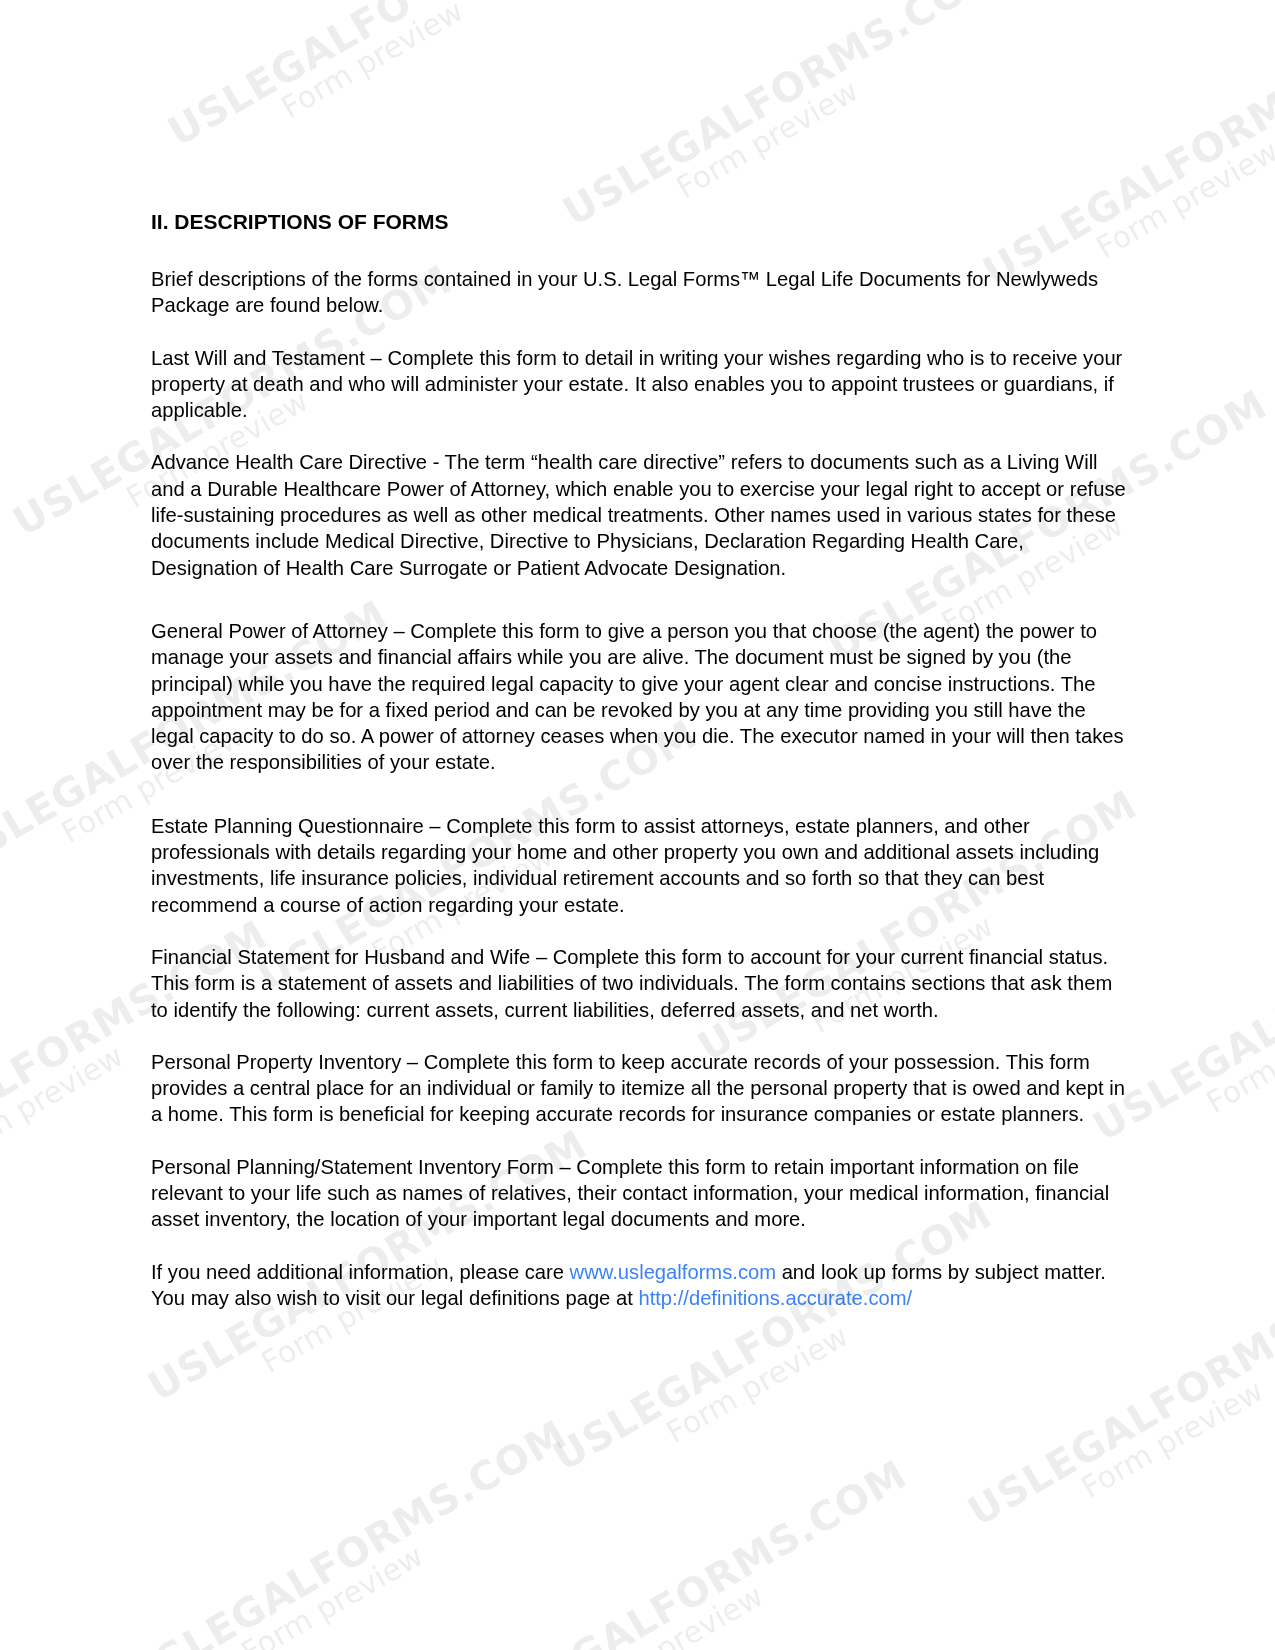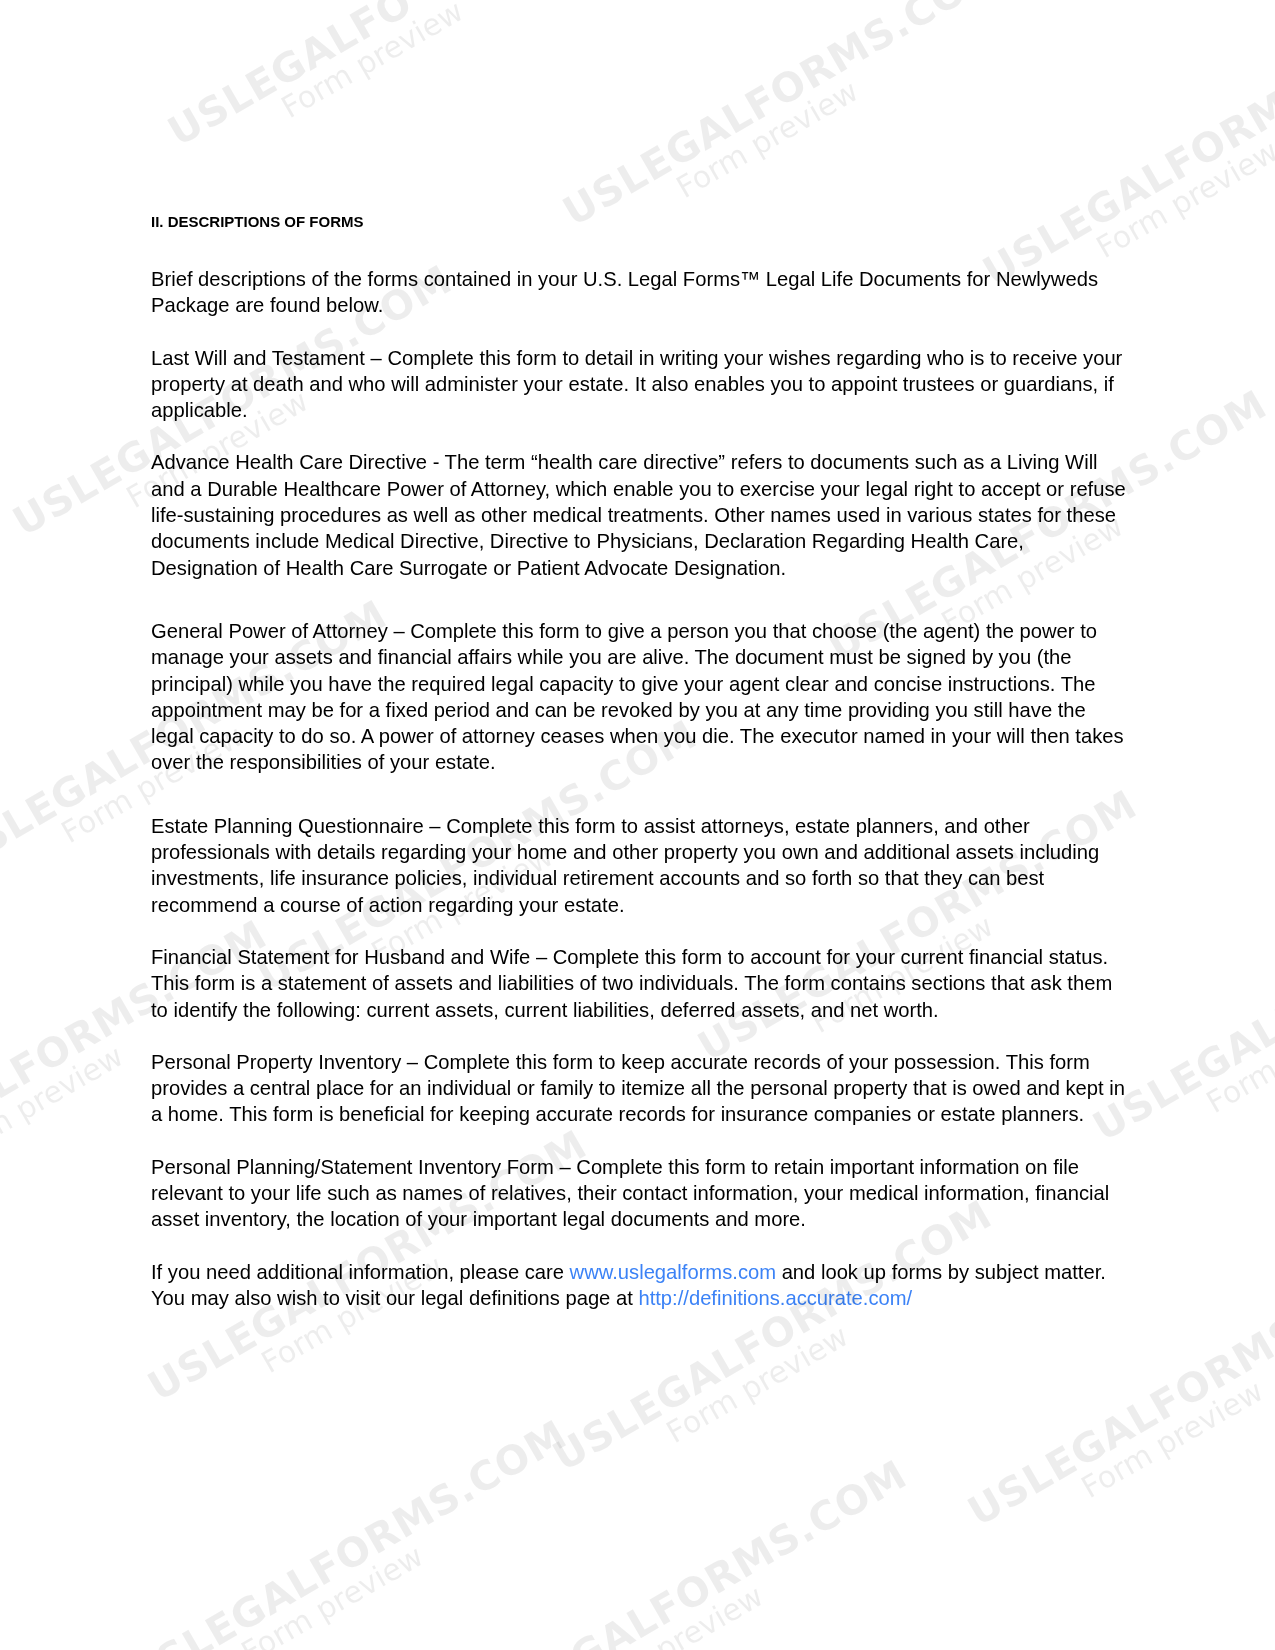"II. DESCRIPTIONS OF FORMS" .heading { font-size: 15px -> 21px }
